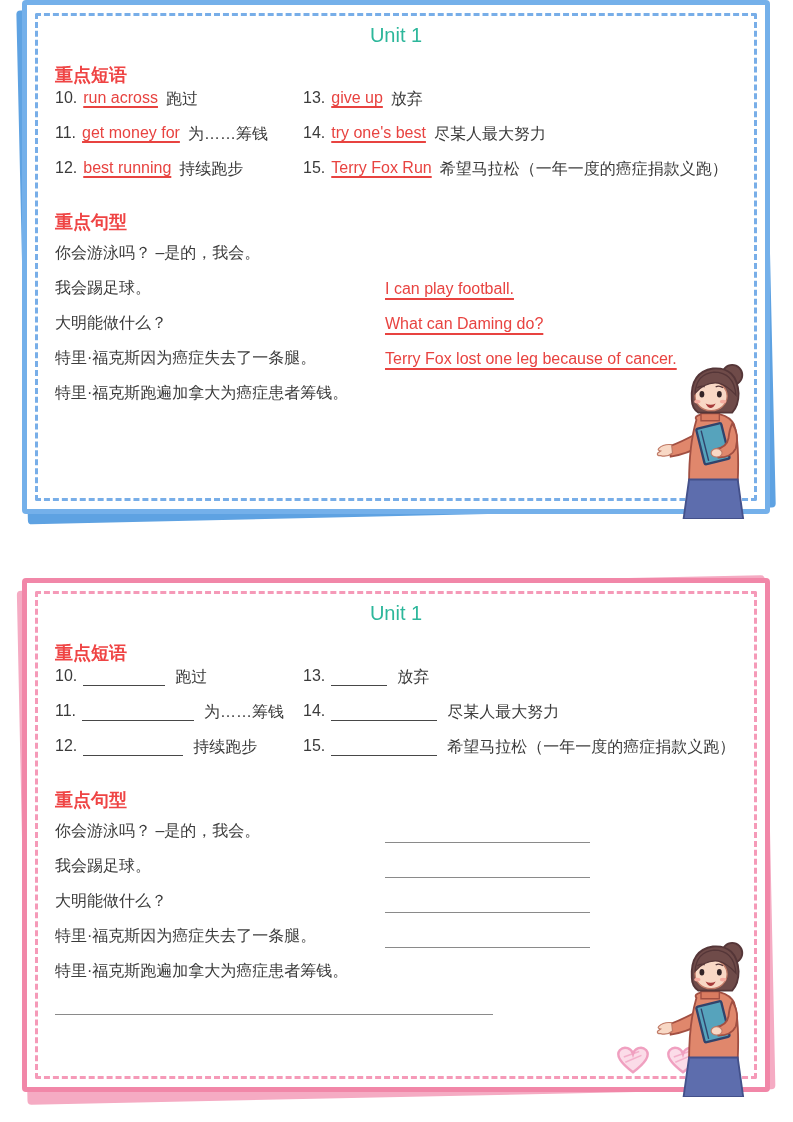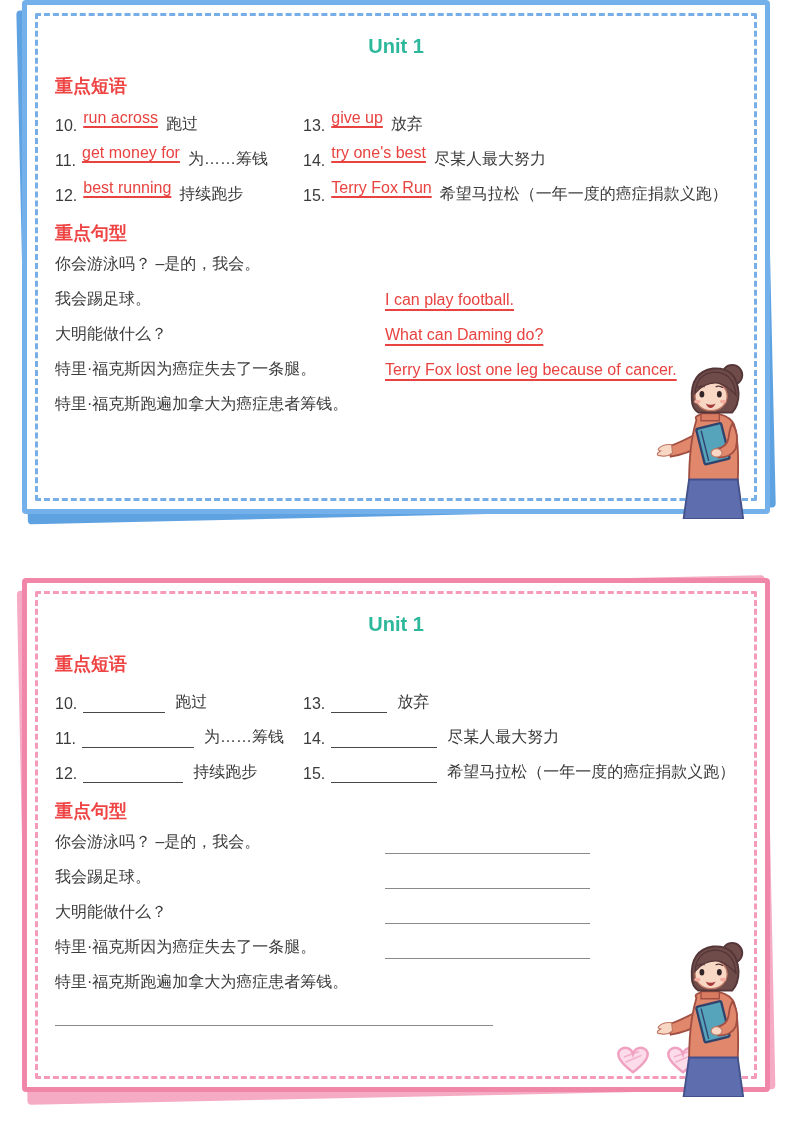"Unit 1" .unit { font-weight: bold -> normal; margin-top: 18px -> 7px }
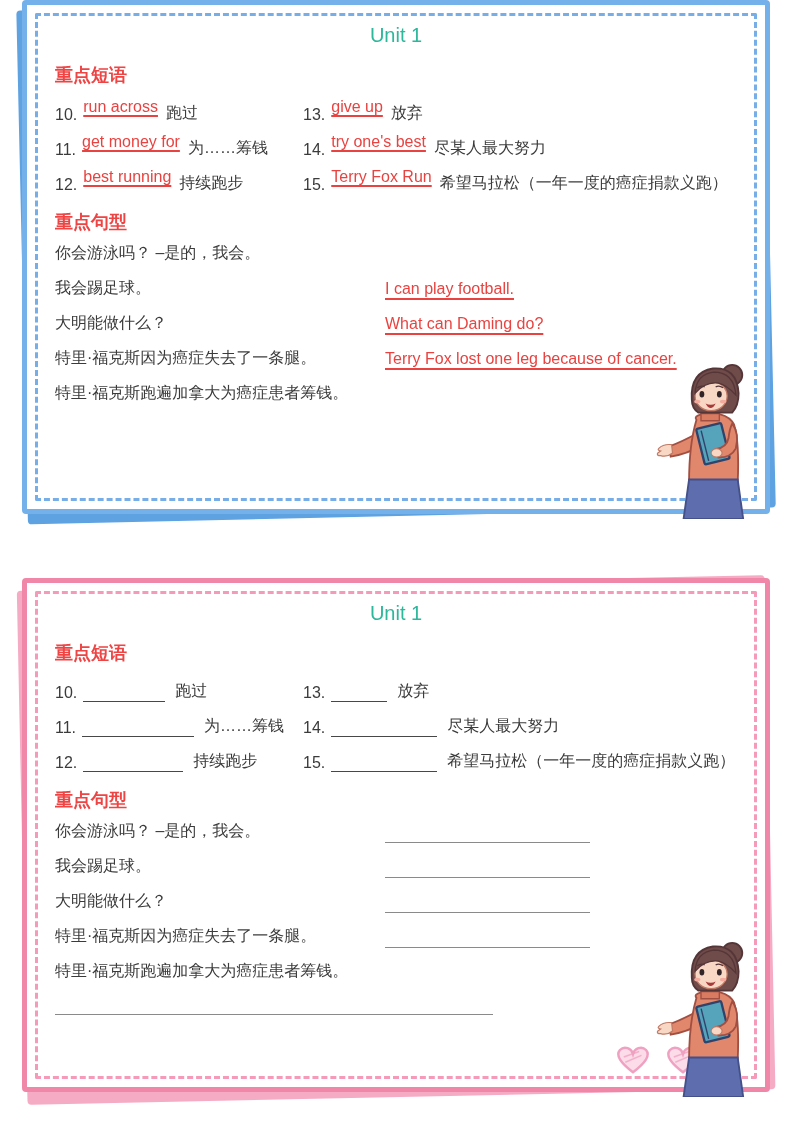"10." .prow { align-items: flex-end -> flex-start }
